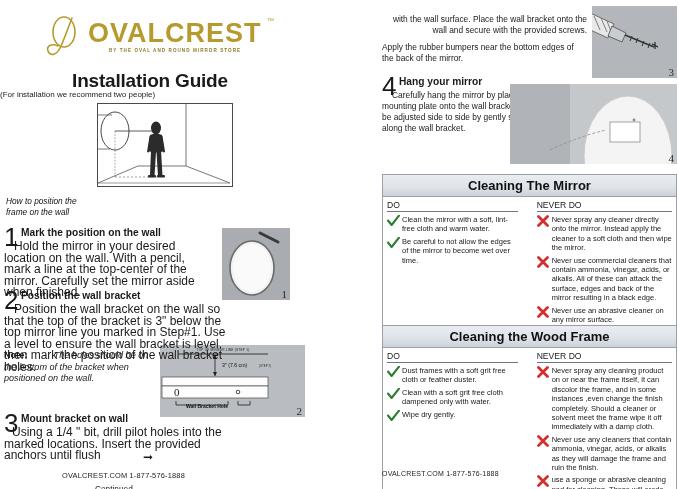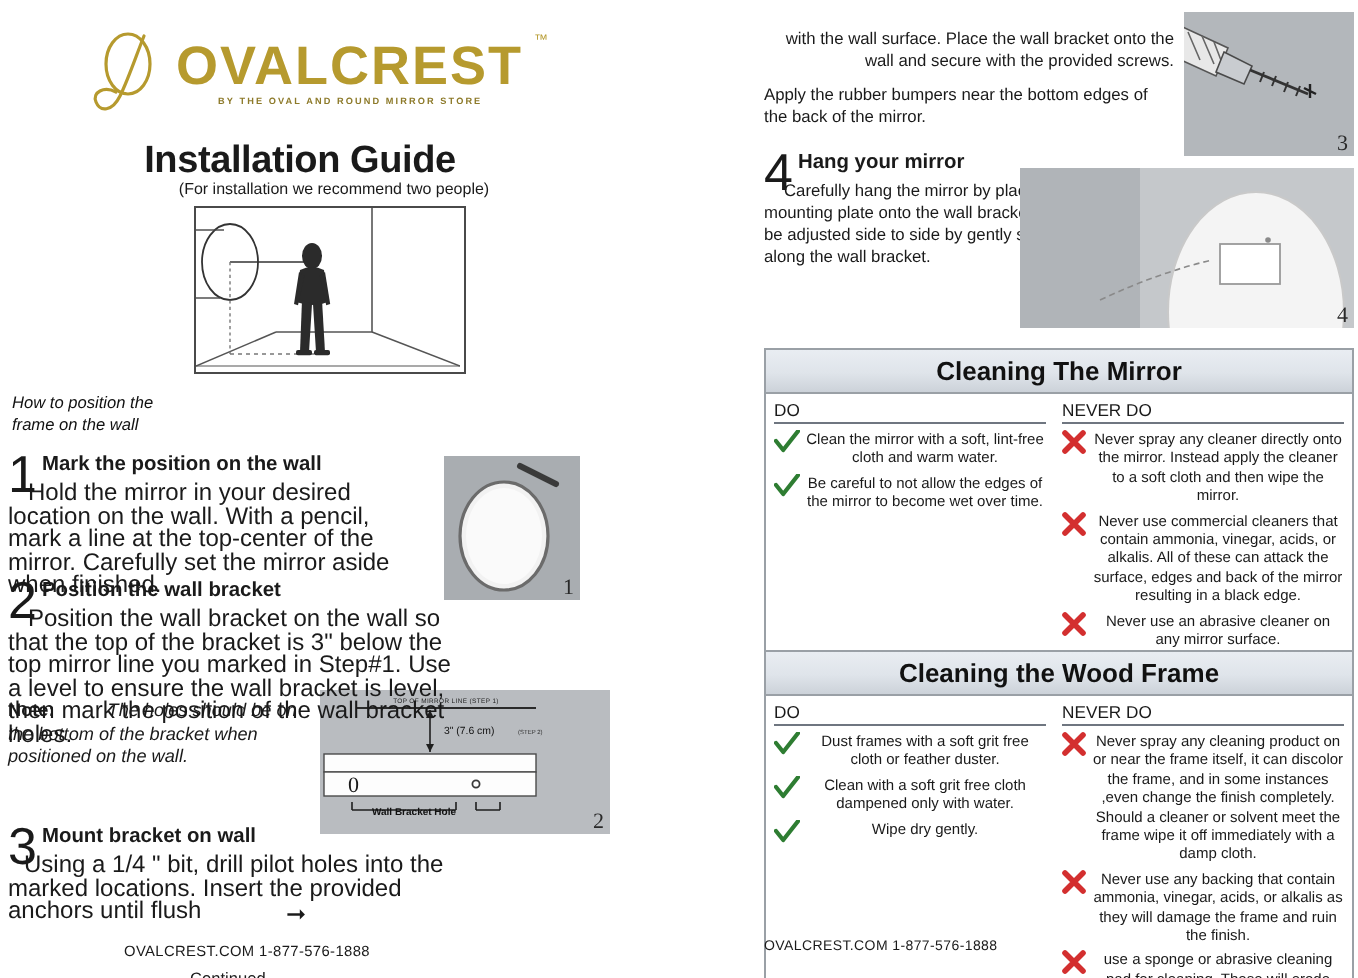"(For installation we recommend two" .guide-sub { left: 17px -> 0; text-align: center -> left }
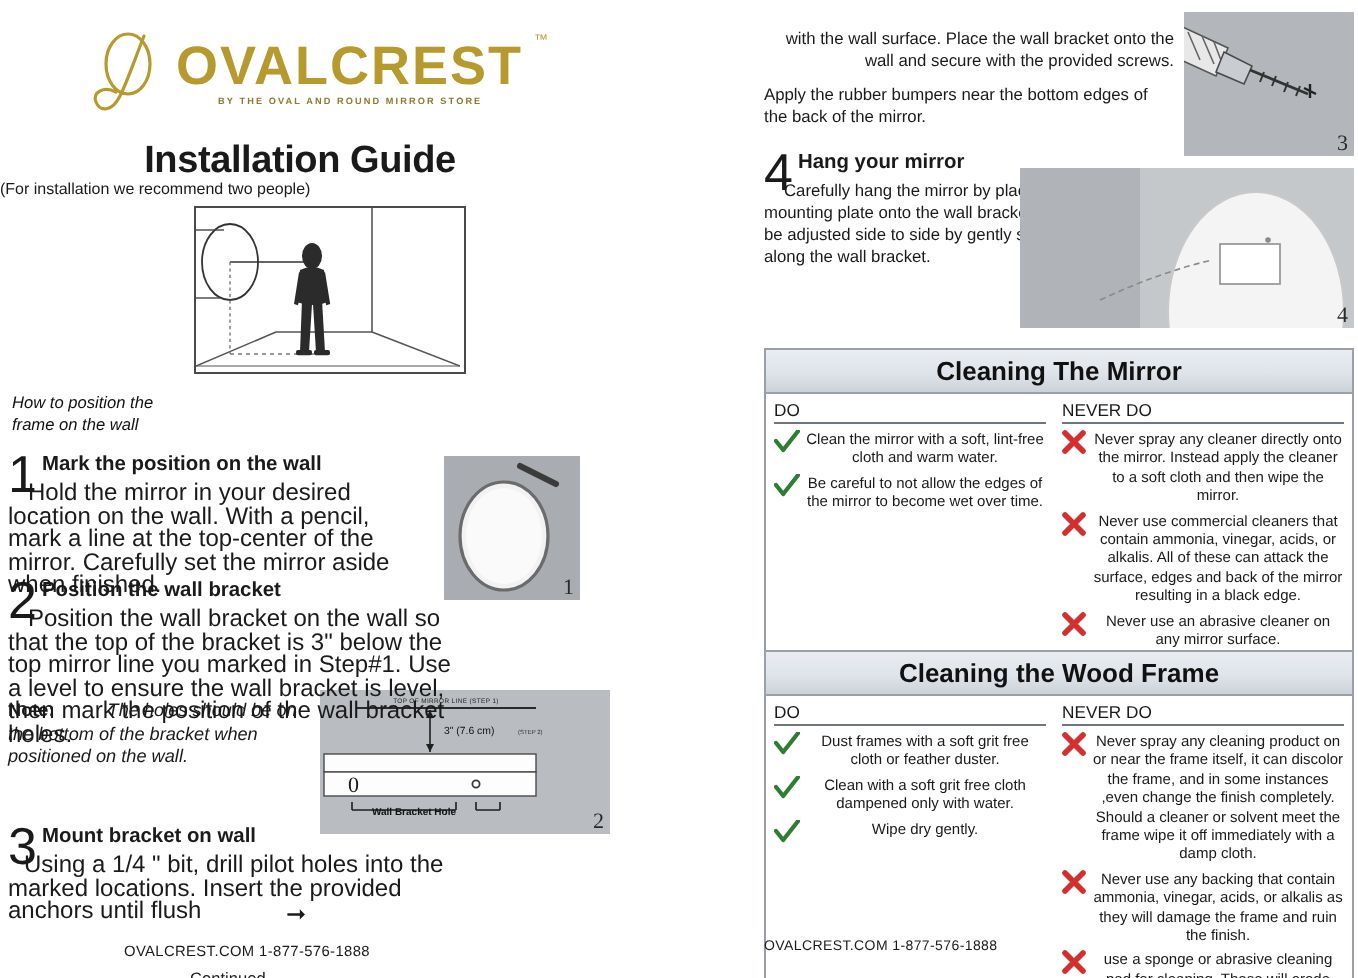"DO" .cols { gap: none -> 11px }
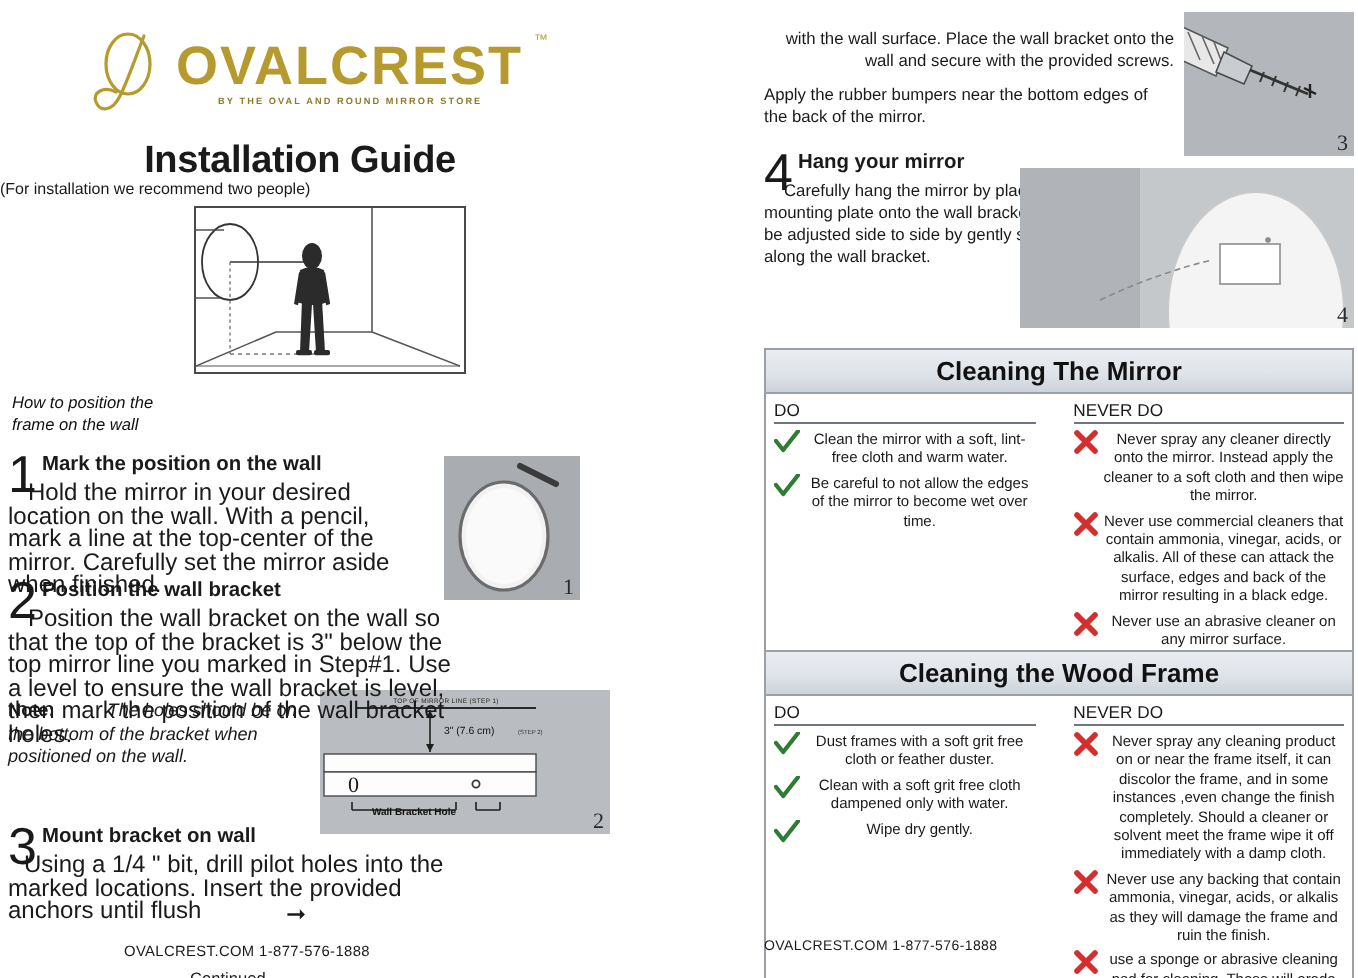"Clean the mirror with a" .item { text-align: center -> none }
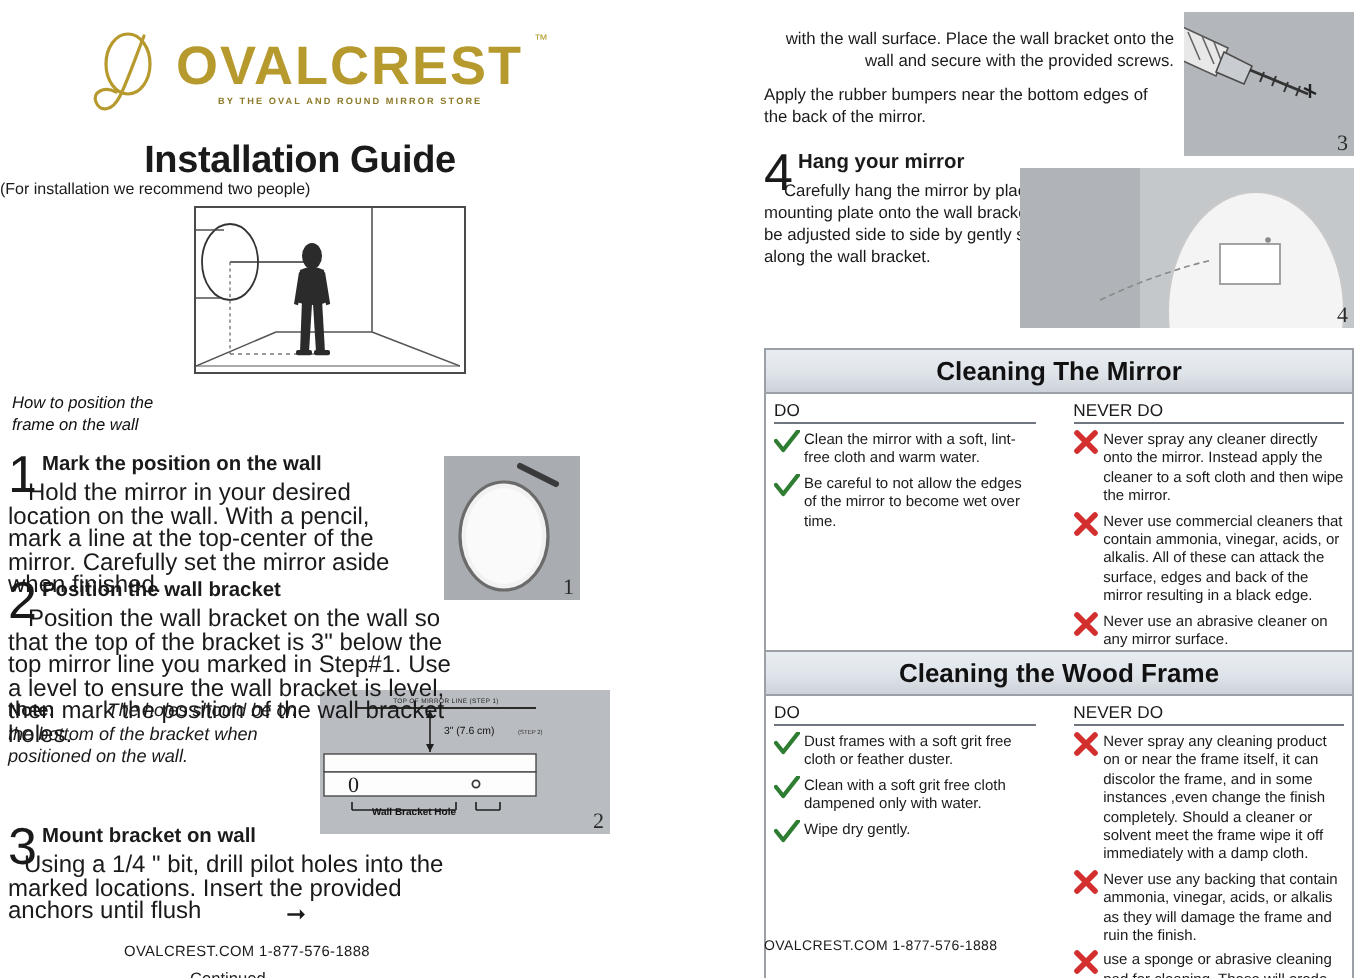"Never use any backing that" span.itxt { text: backing -> cleaners }
